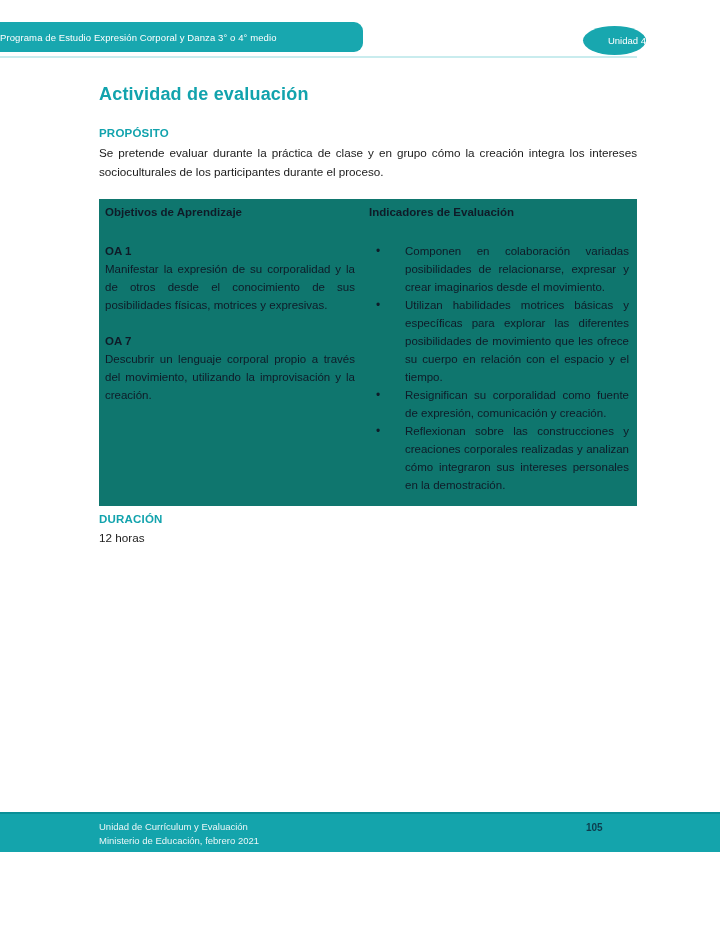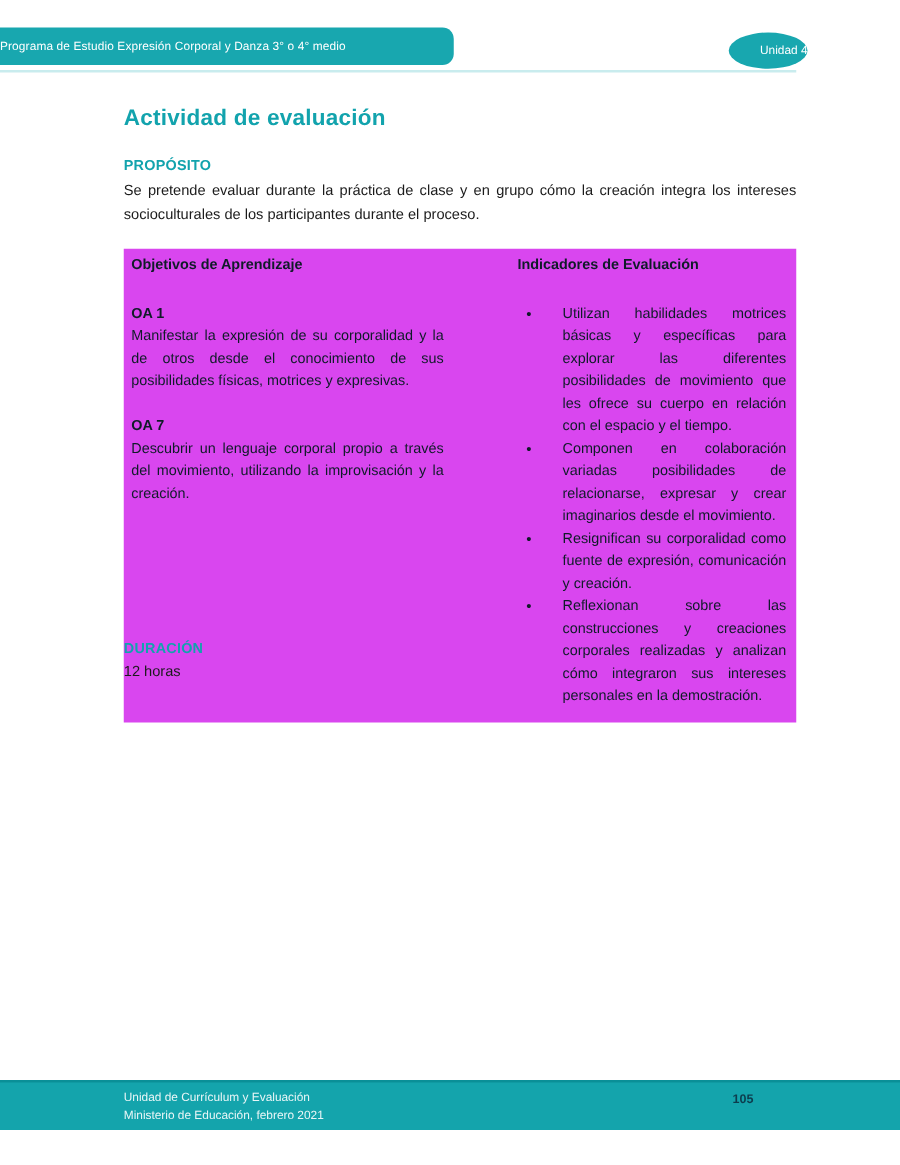"Objetivos de Aprendizaje" .oa-table { background: #d946ef -> #0f766e; gap: 45px -> none }
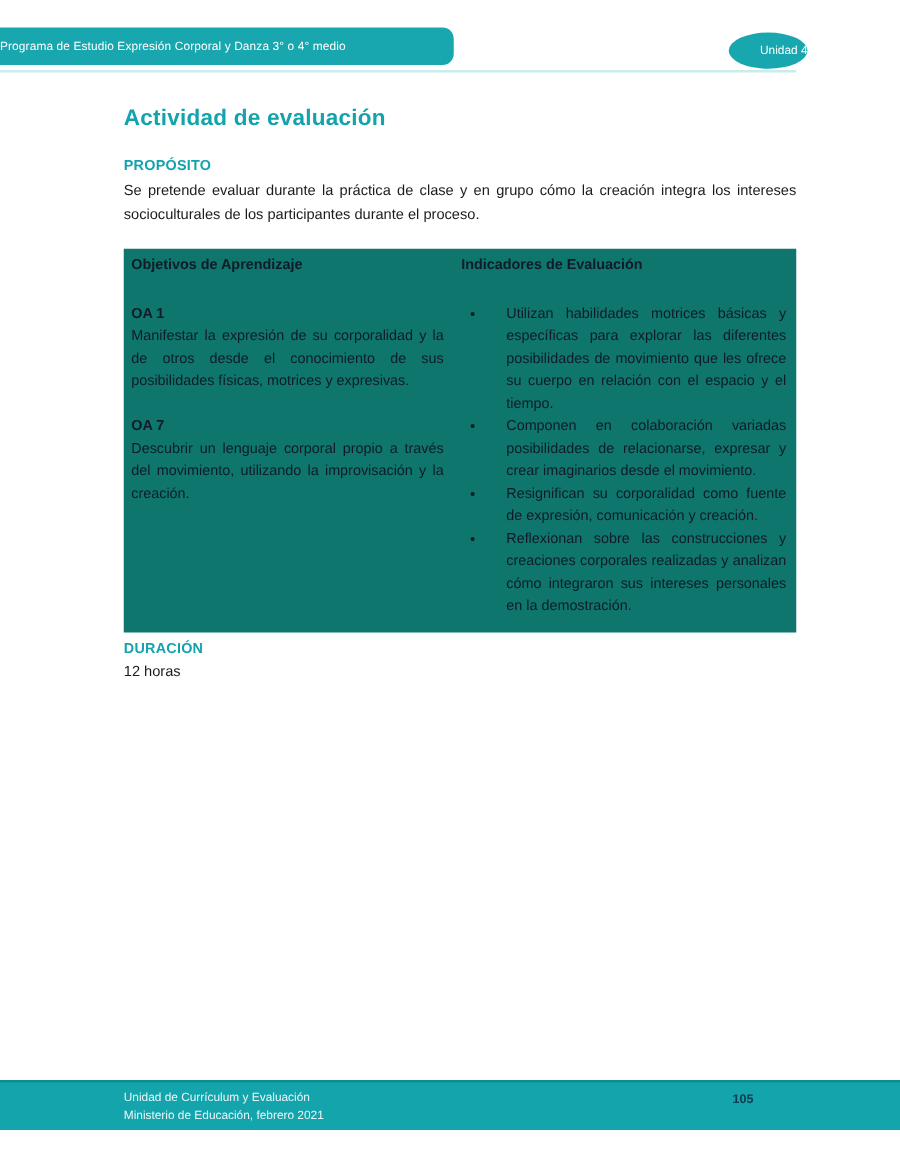"Utilizan habilidades motrices básicas y" li { order: before "Componen en colaboración variadas" -> after "Componen en colaboración variadas" }
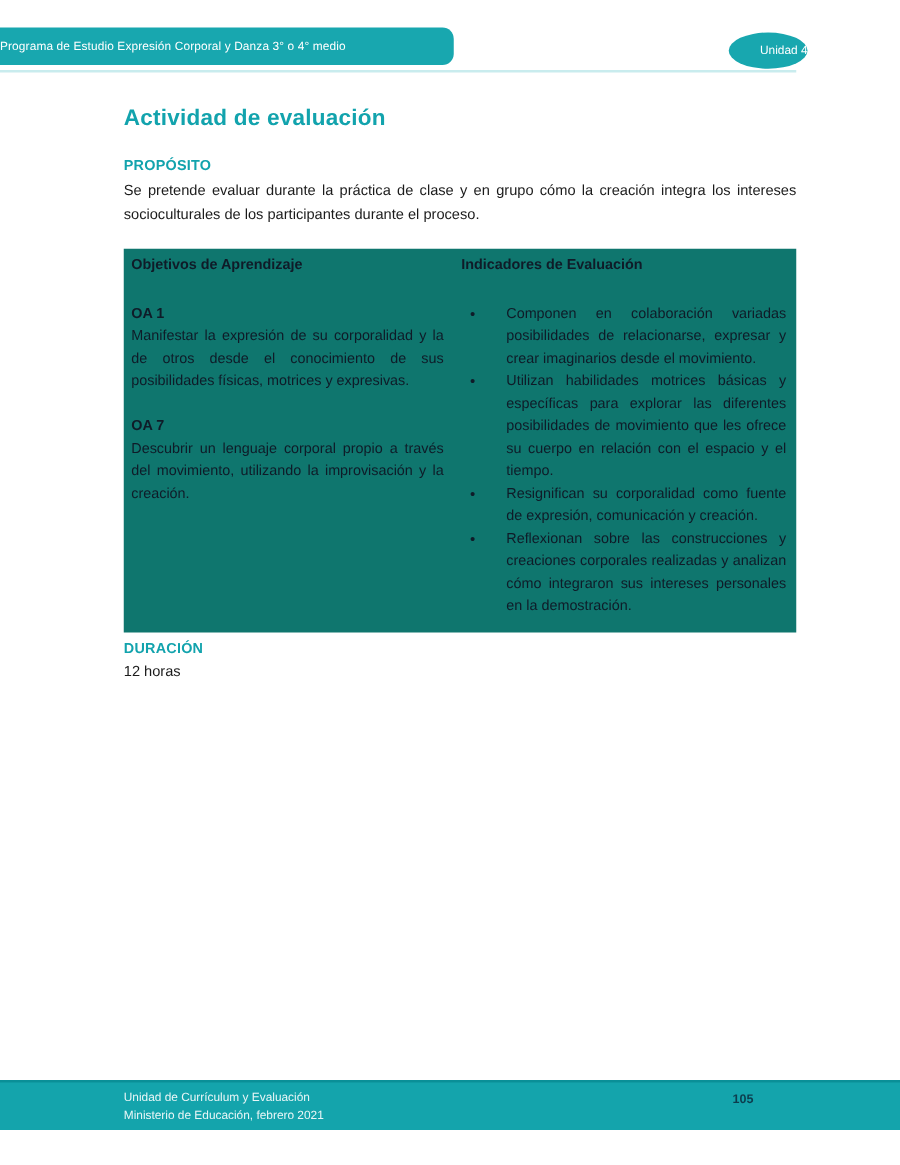"Unidad de Currículum y Evaluación" .footer-band { top: 864px -> 812px }
